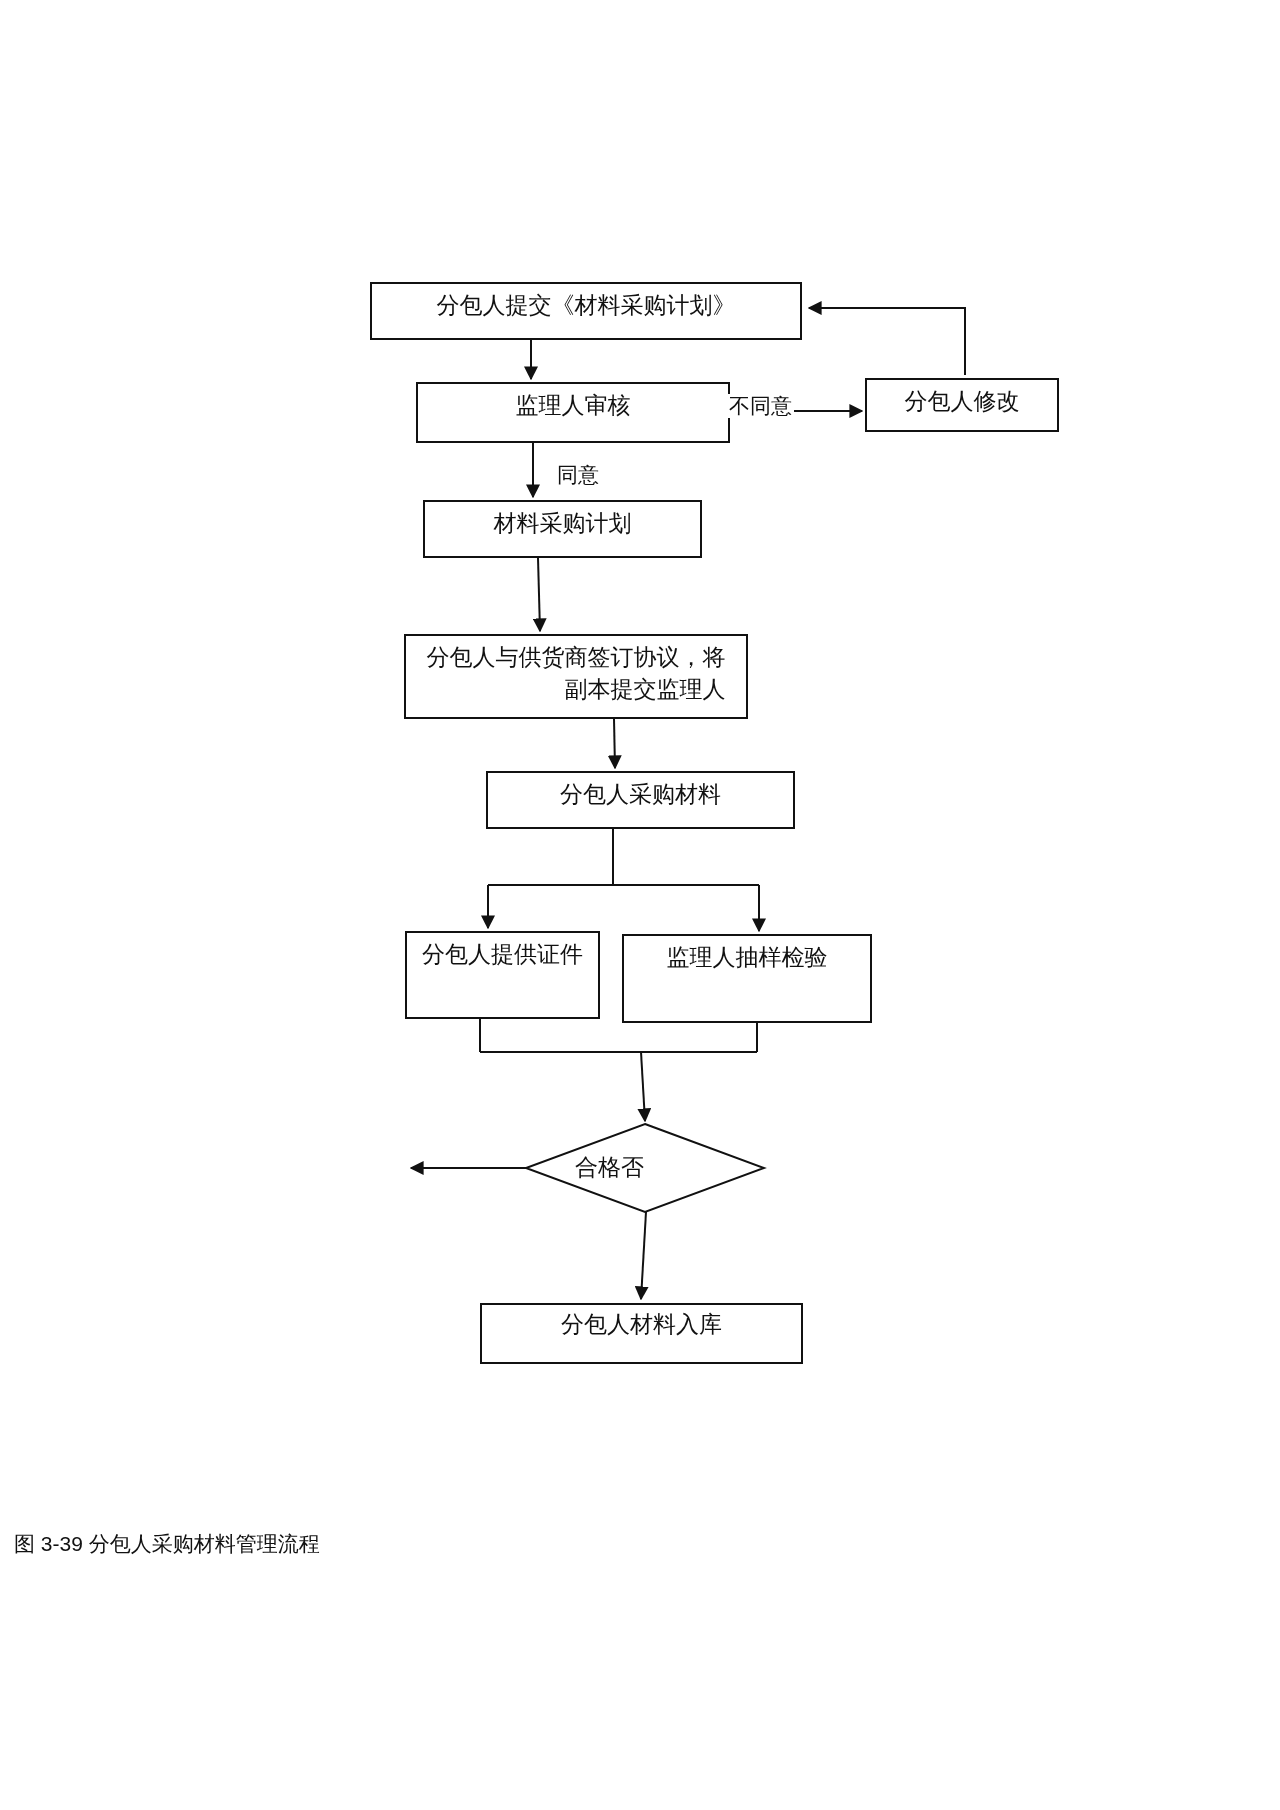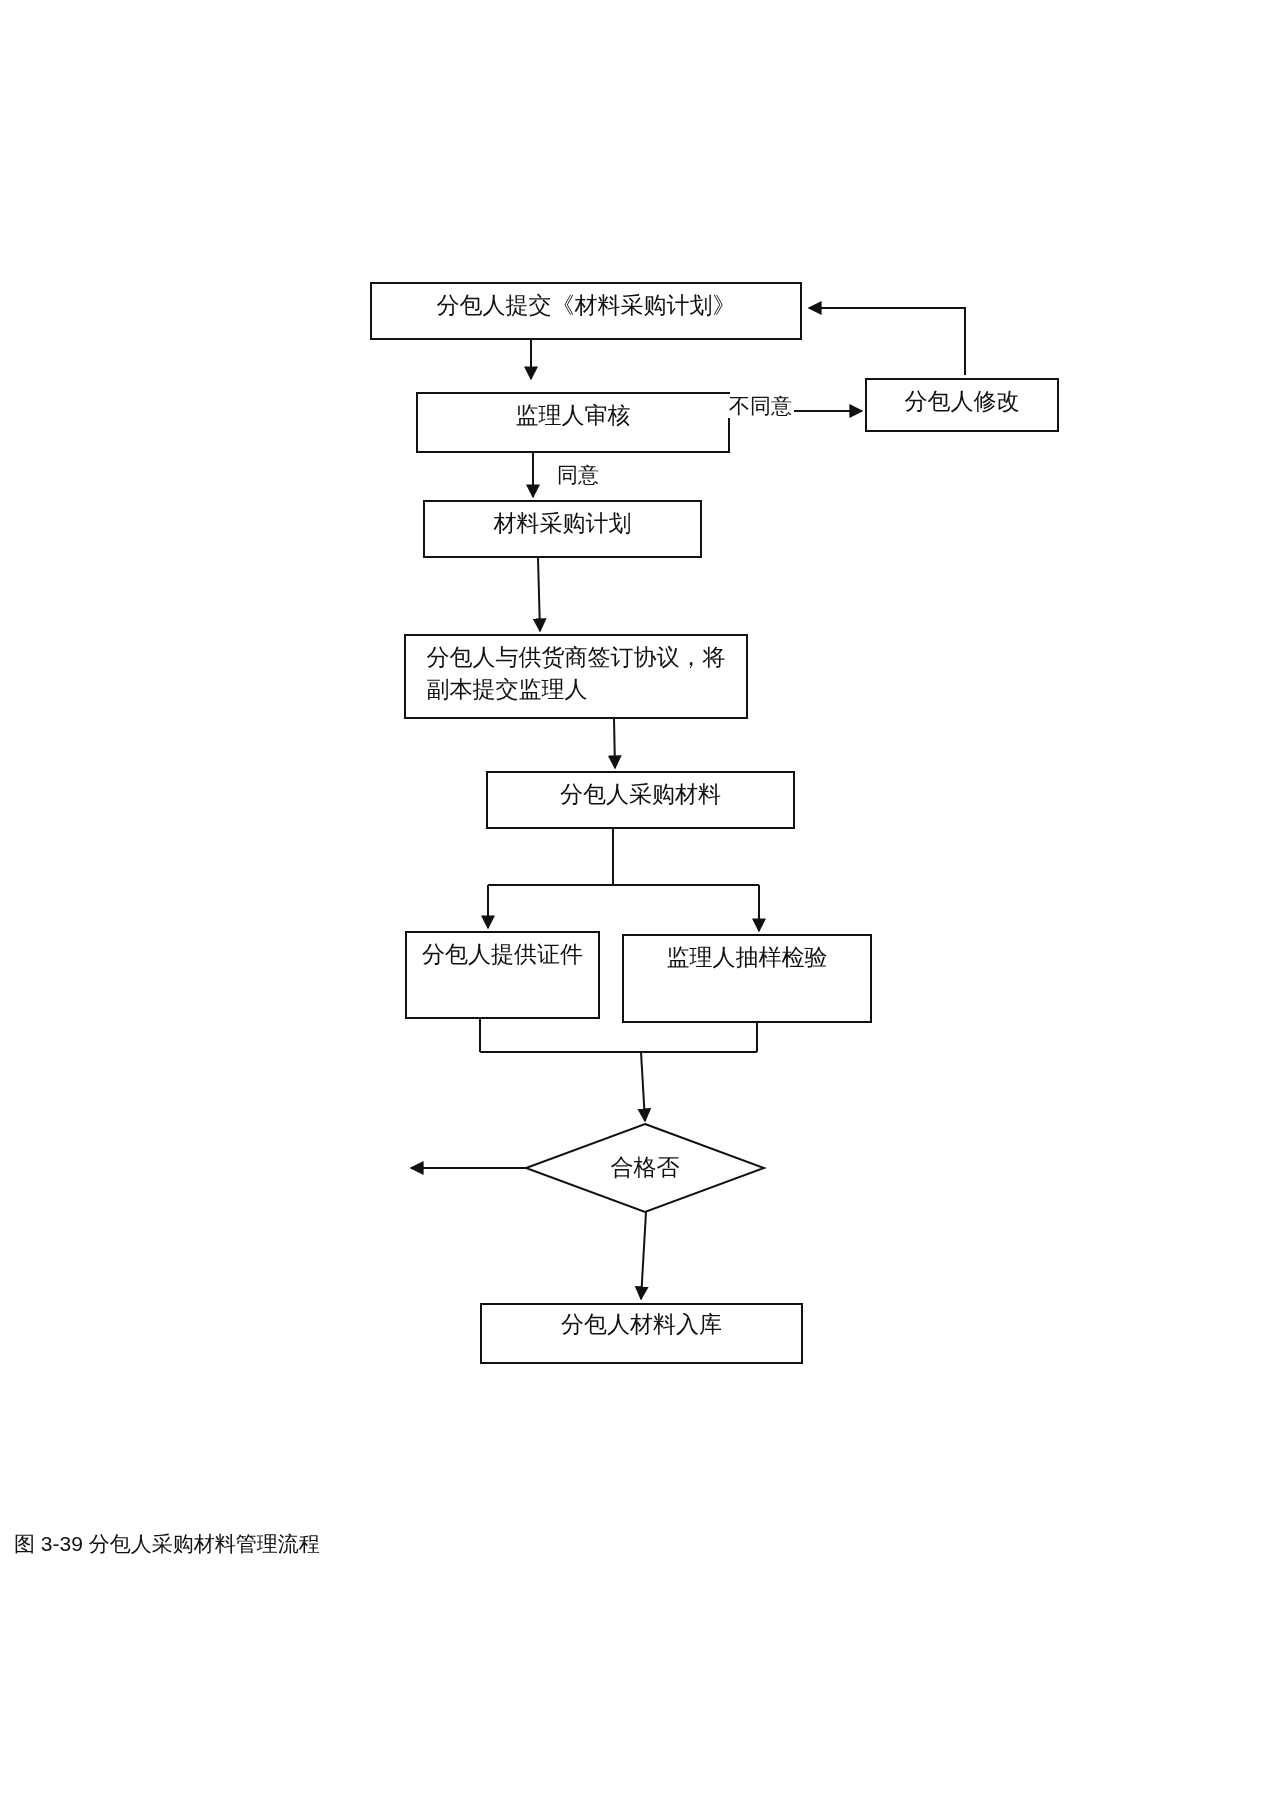"分包人提交《材料采购计划》" .node { text-align: left -> right }
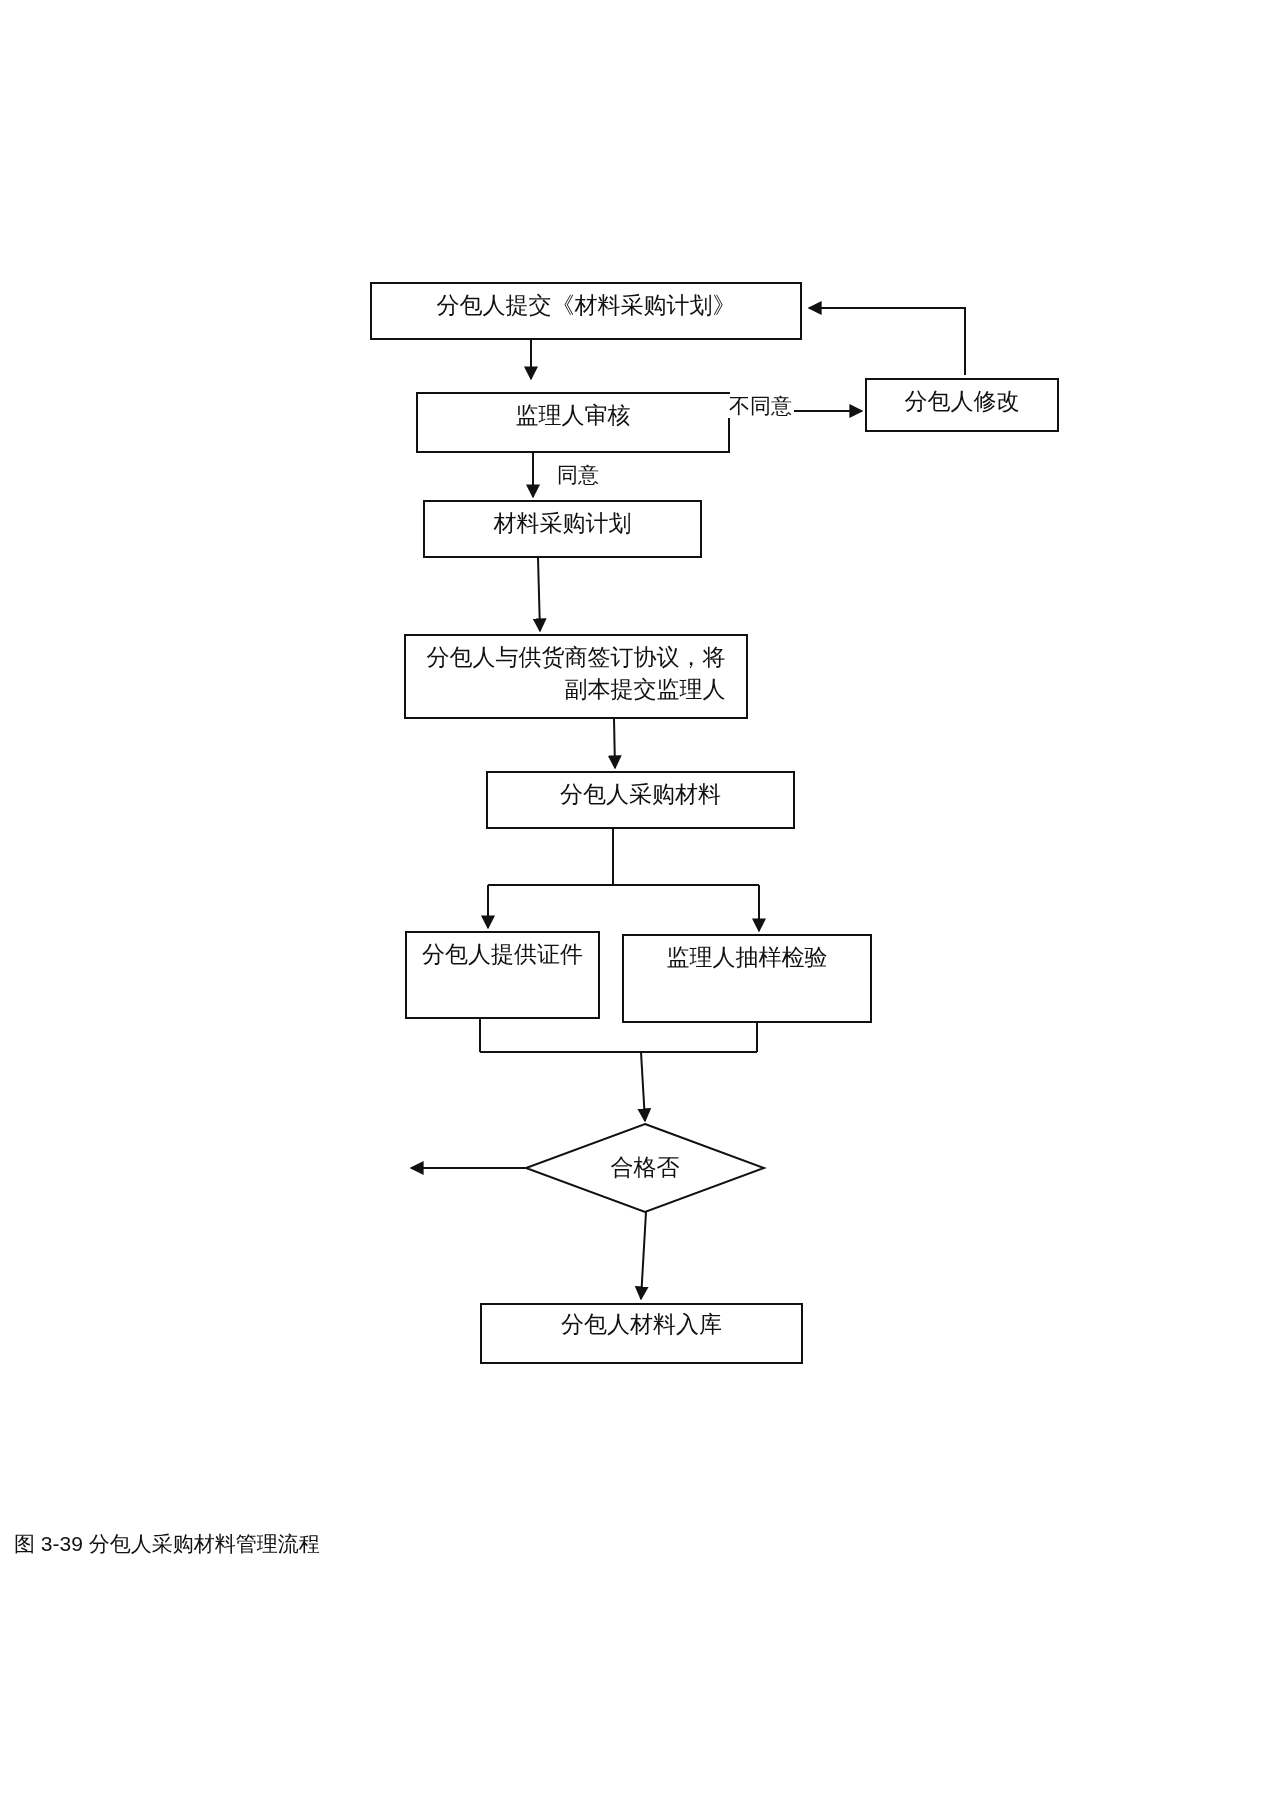"监理人审核" div.node { top: 392px -> 382px }
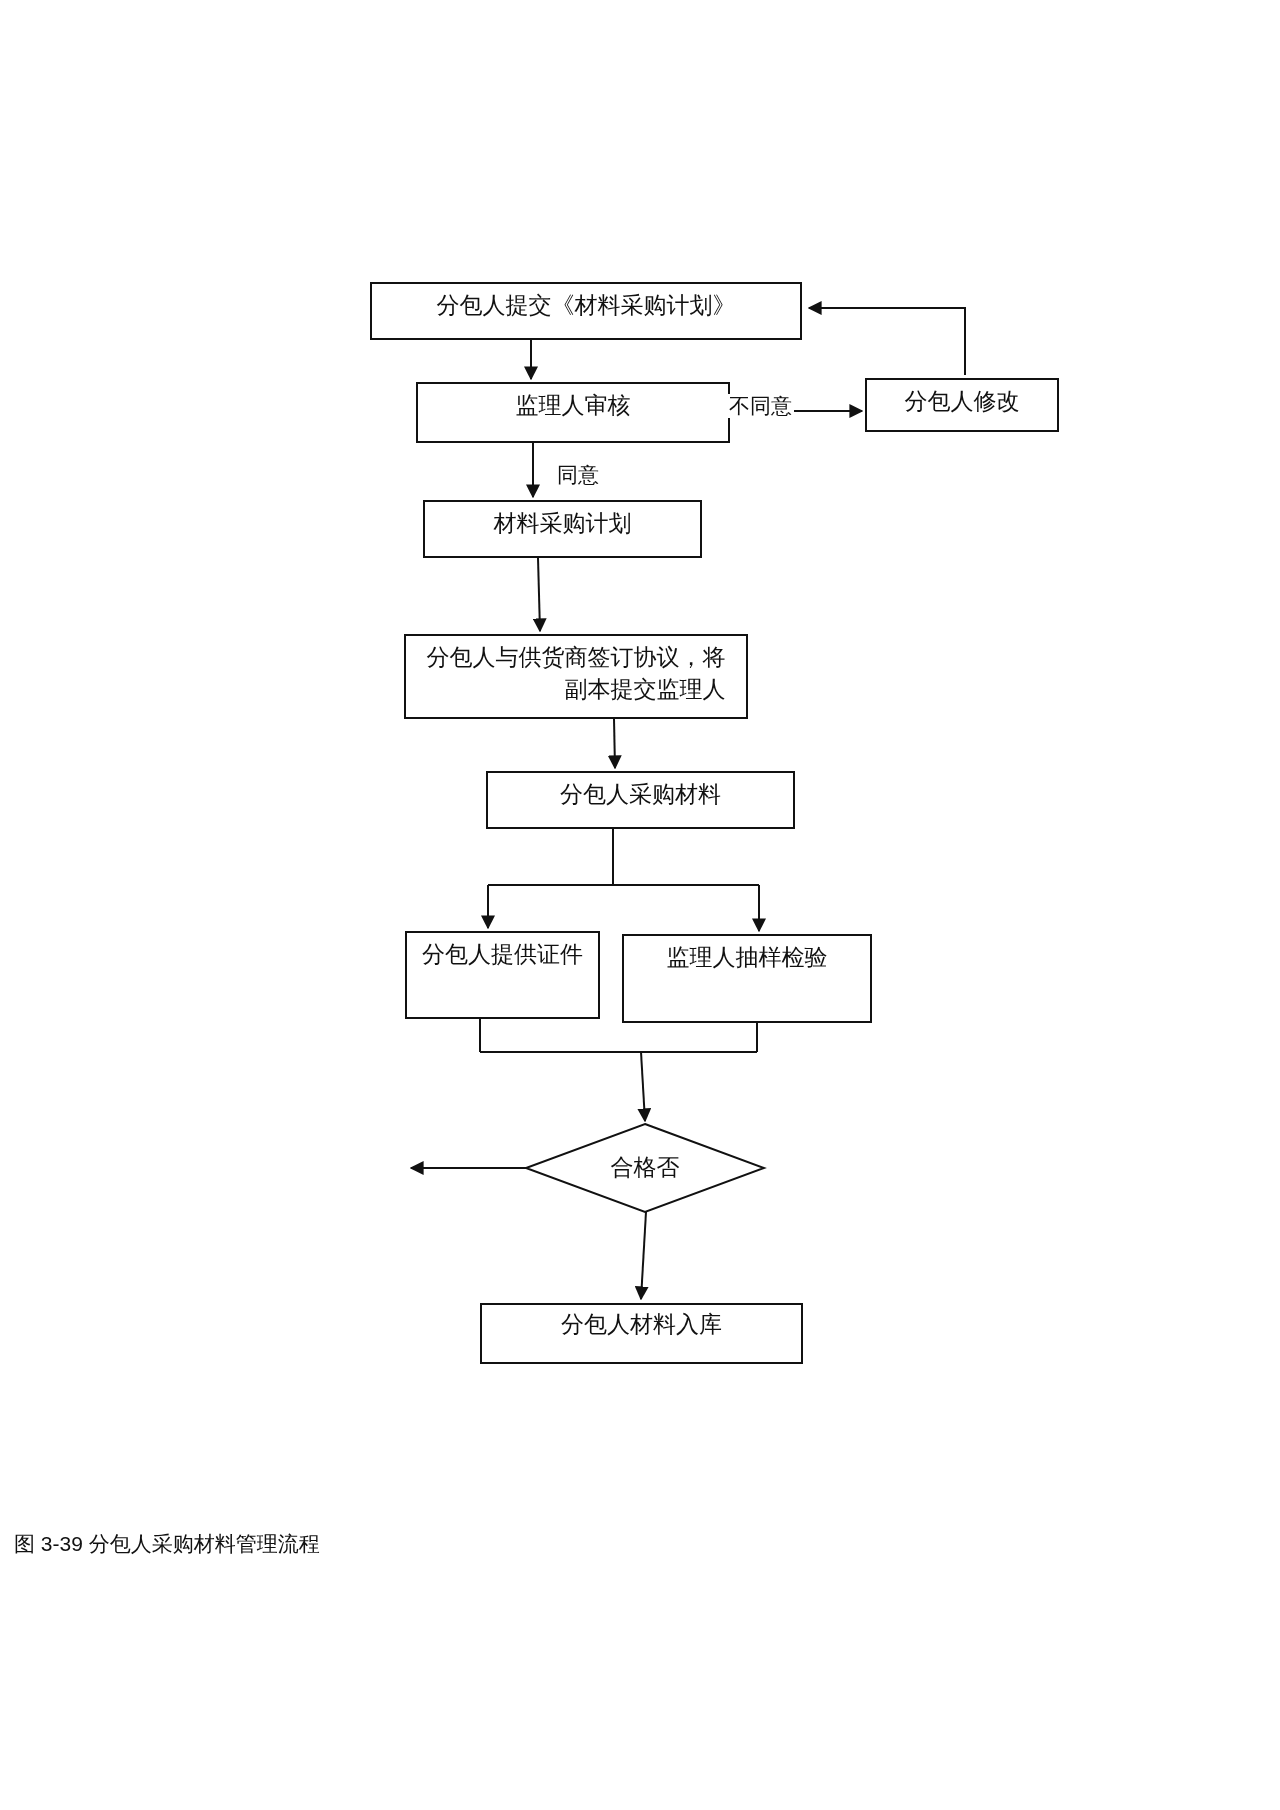"合格否" .decision-label { text-align: center -> none }
